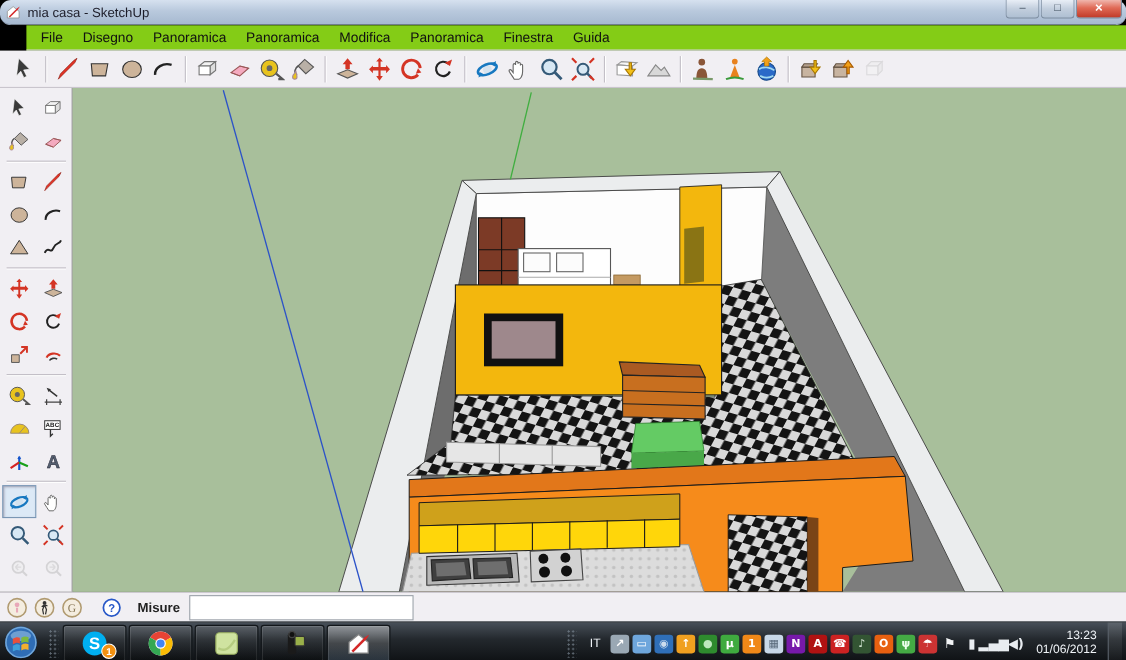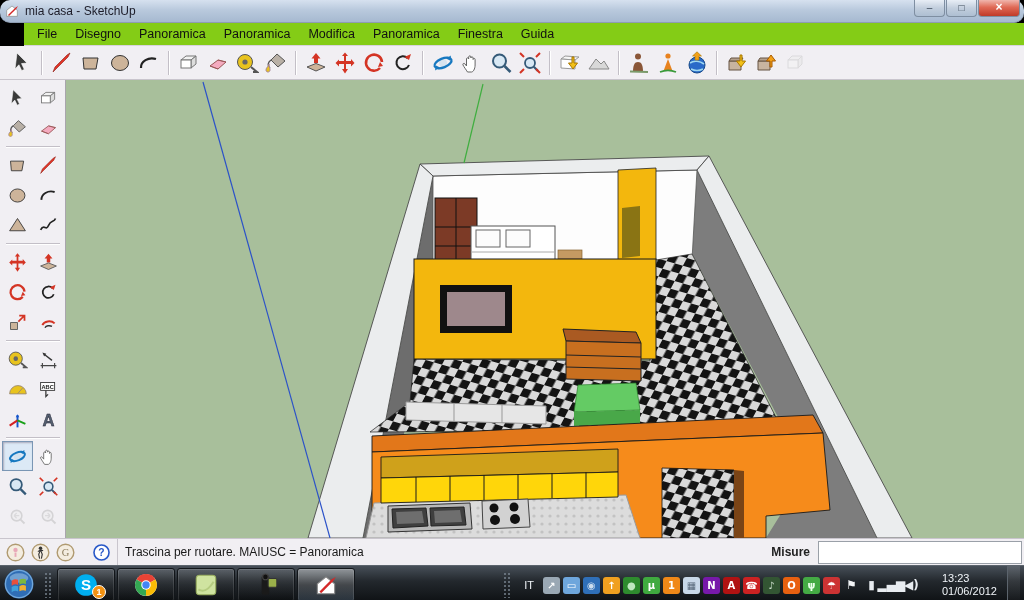"Trascina per ruotare. MAIUSC =" div.hint { html: <div>Trascina per ruotare. MAIUSC = Panoramica</div> -> none }
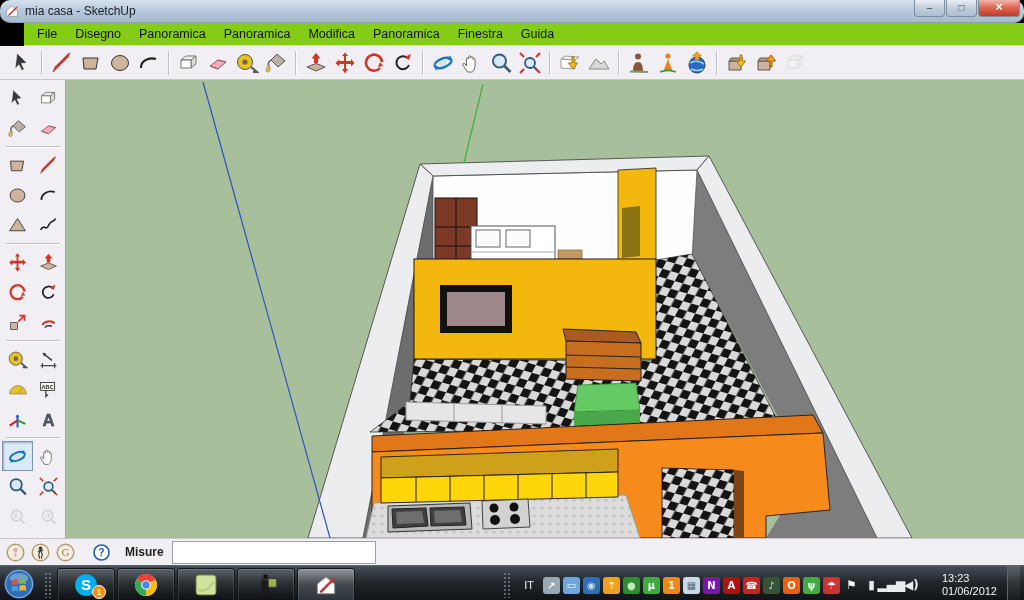"13:23" .clock { margin-left: 12px -> none; text-align: left -> right }
